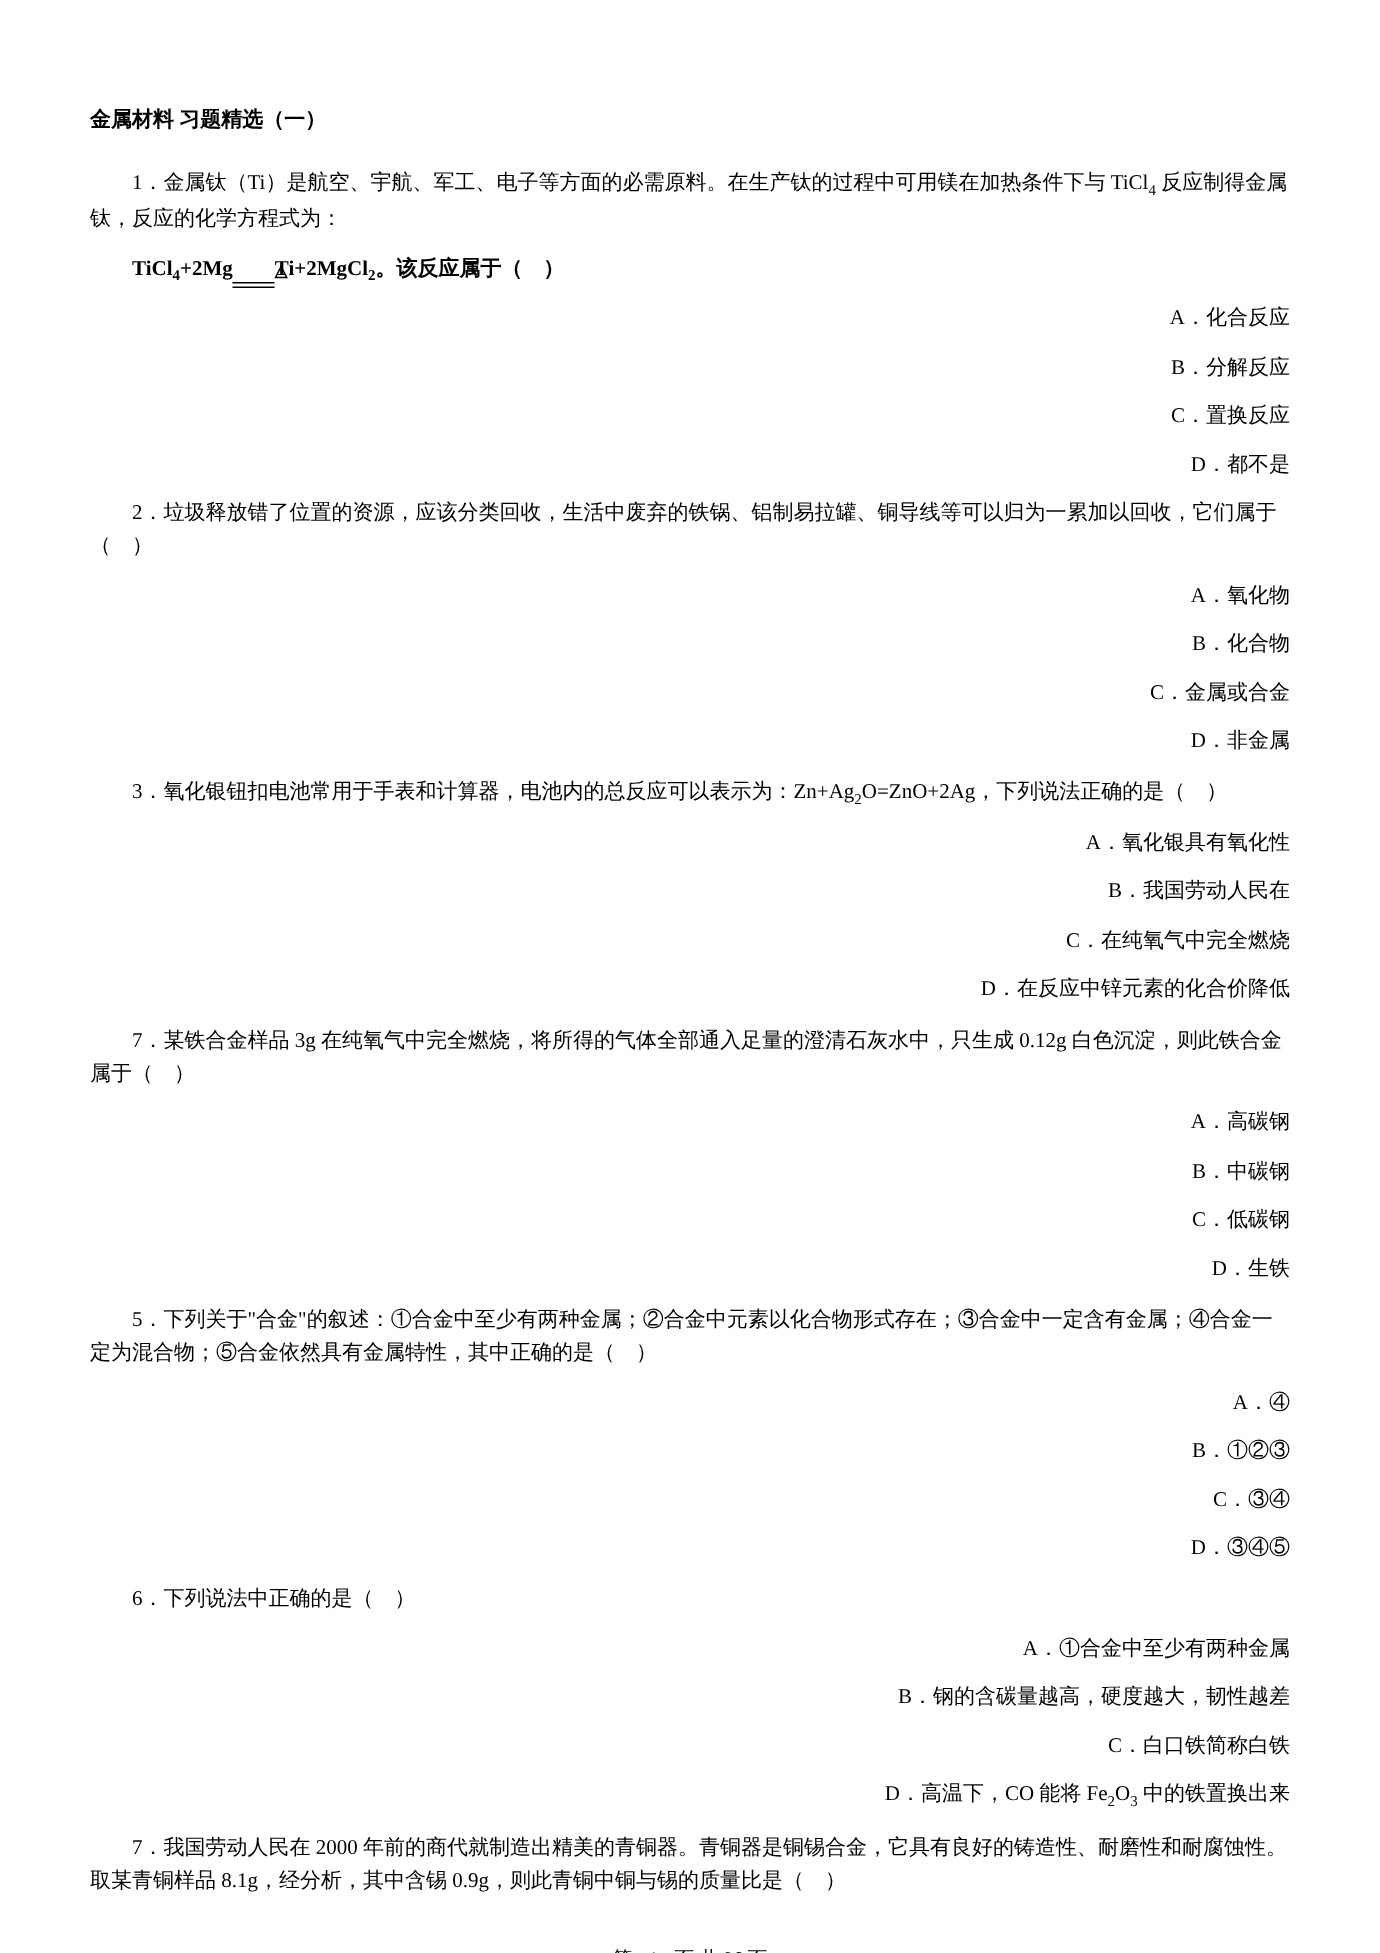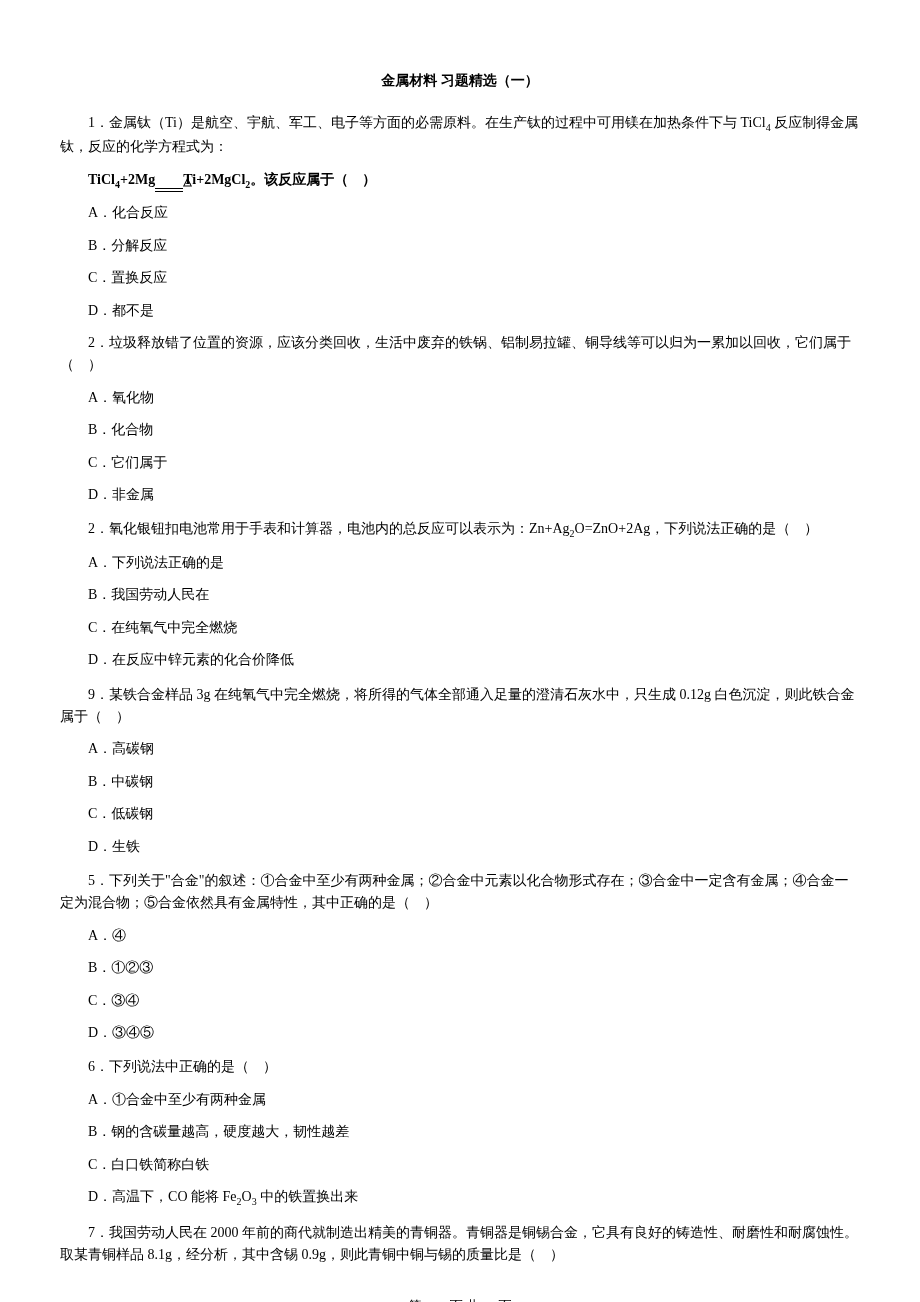"金属材料 习题精选（一）" .title { text-align: center -> left }
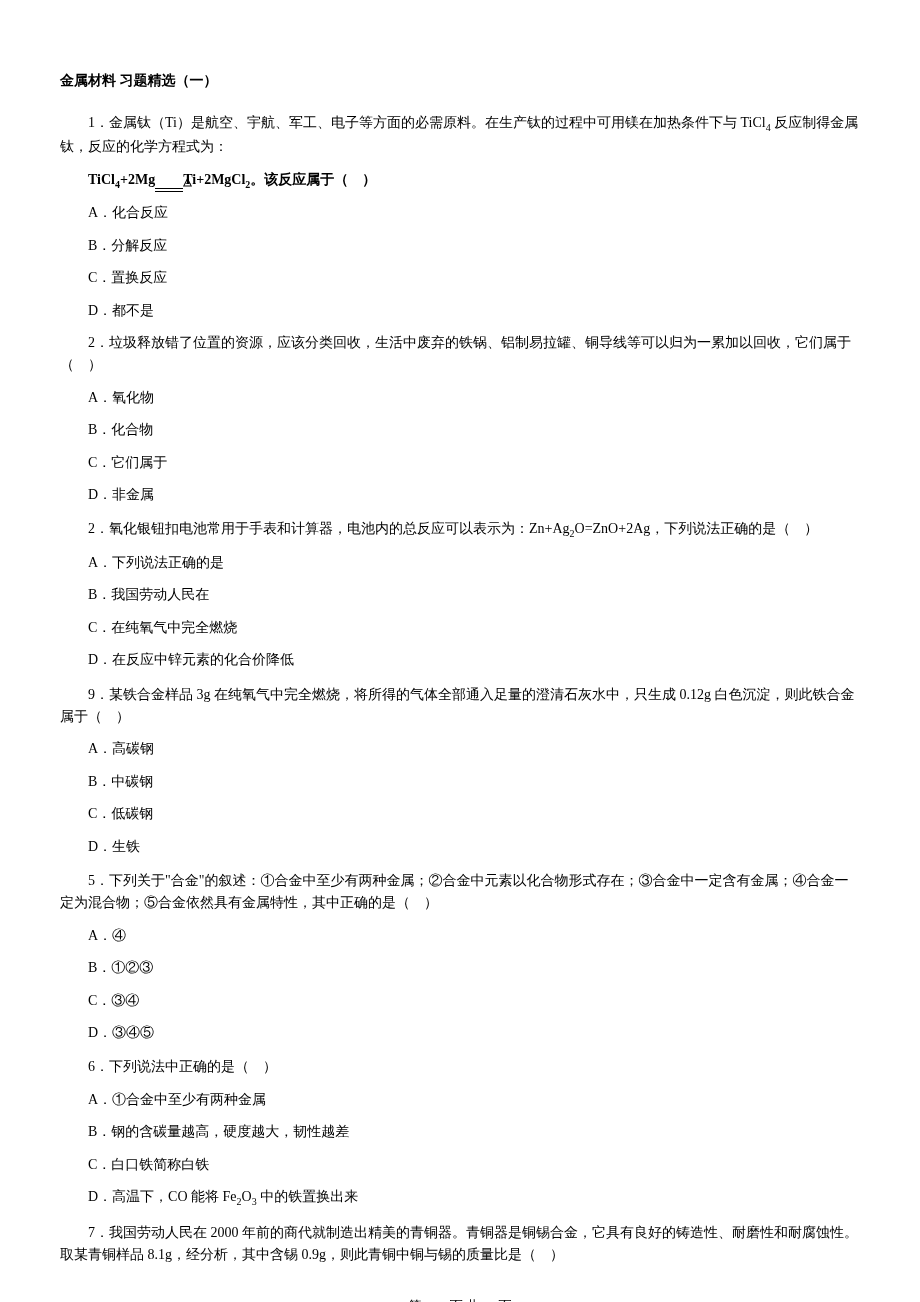"A．化合反应" .option { text-align: none -> right }
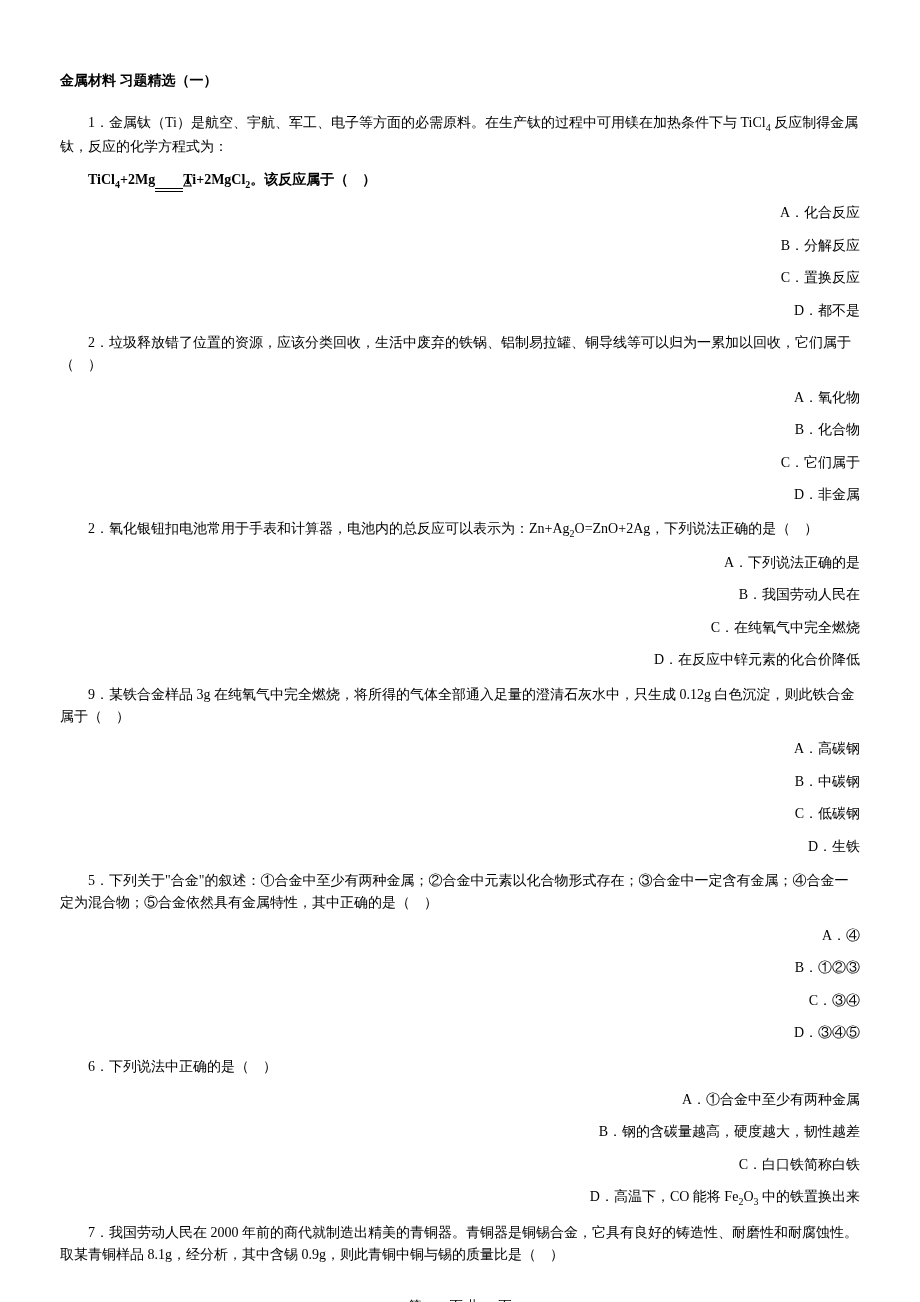"C．它们属于" div.option { text: 它们属于 -> 金属或合金 }
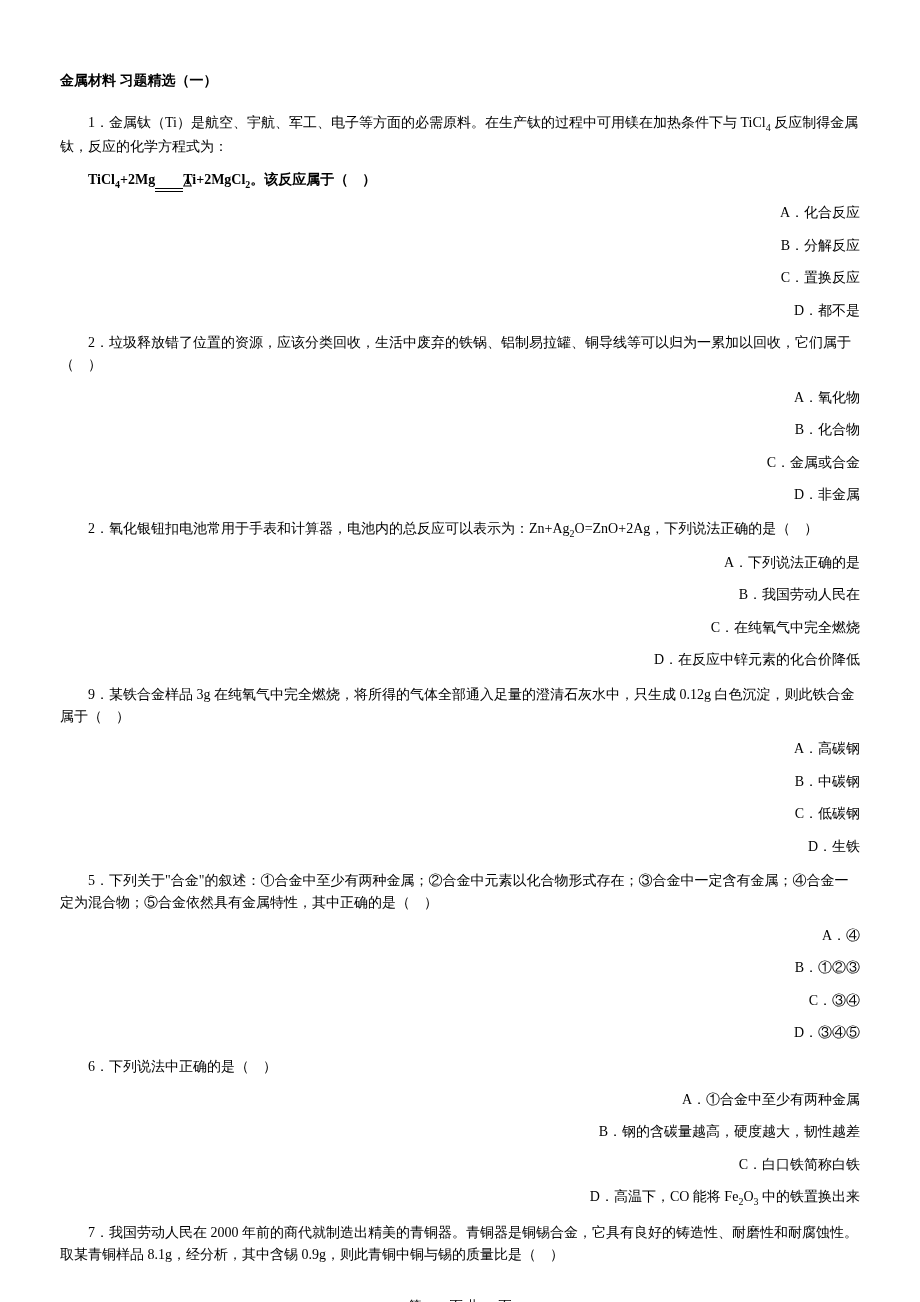"2．氧化银钮扣电池常用于手表和计算器，电池内的总反应可以表示为：Zn+Ag" span.bold { text: 2 -> 3 }
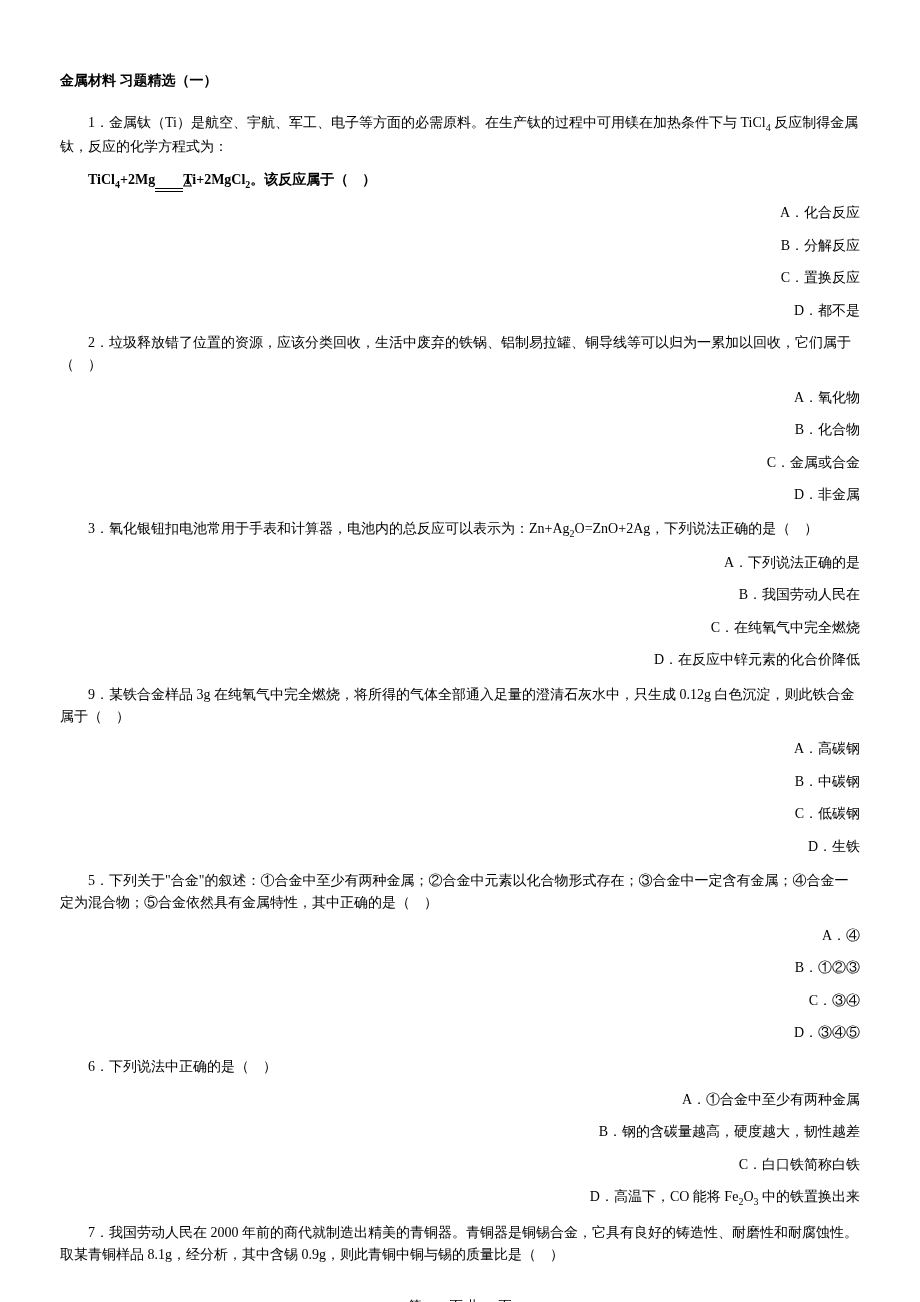"A．下列说法正确的是" div.option { text: 下列说法正确的是 -> 氧化银具有氧化性 }
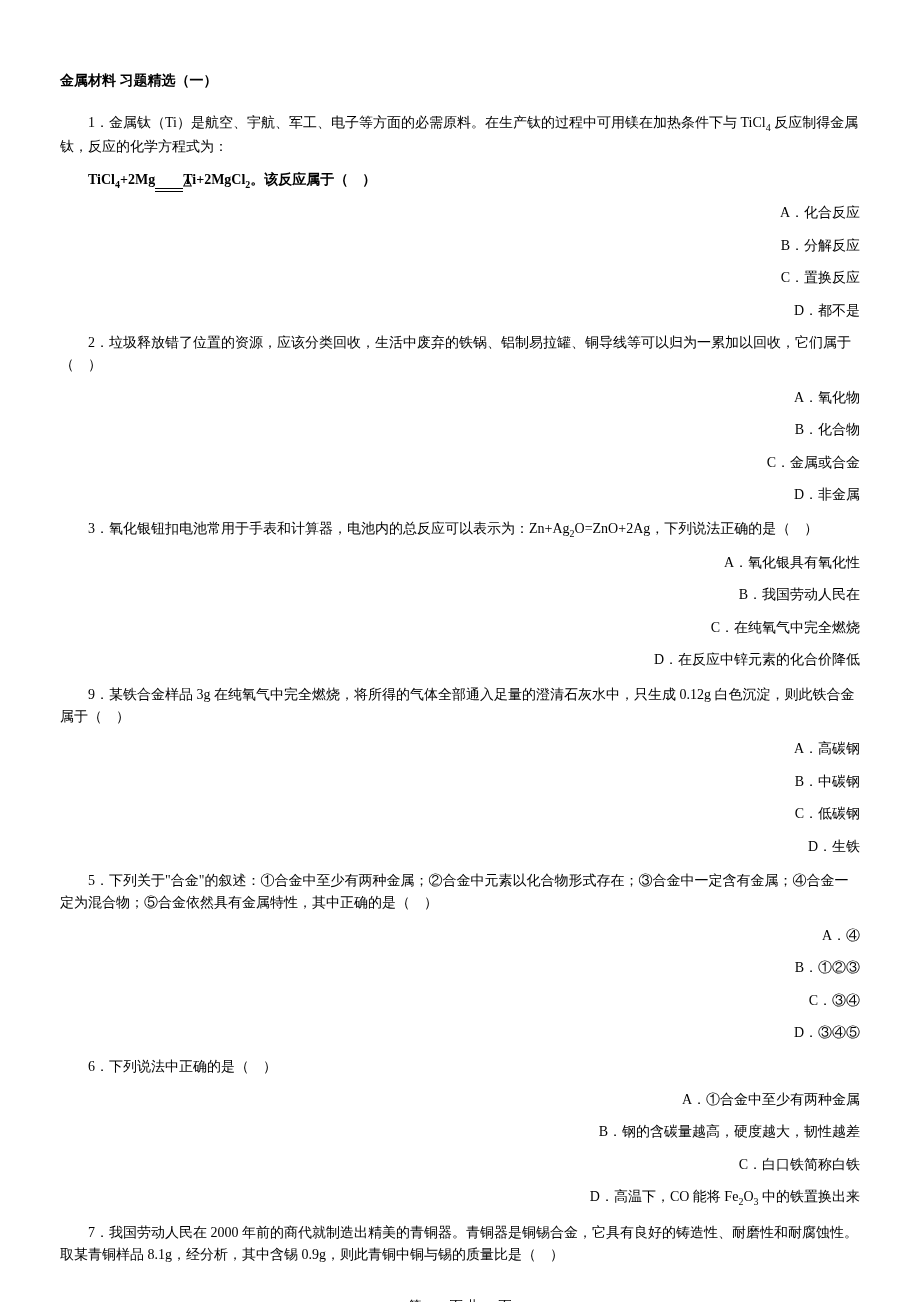"9．某铁合金样品 3g" div.question-text { text: 9 -> 7 }
